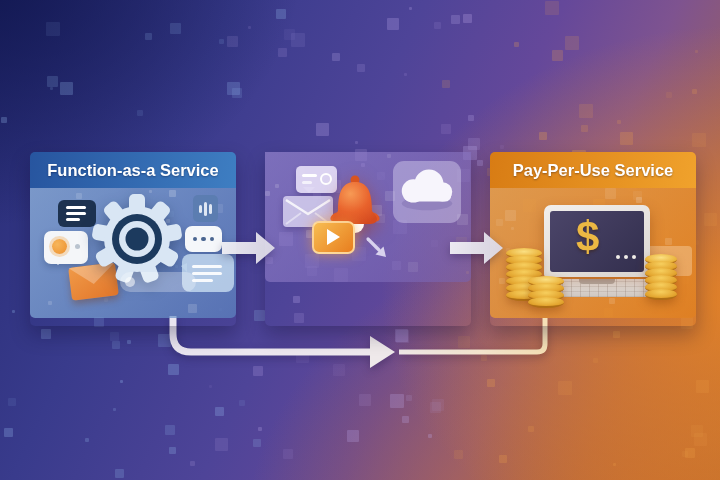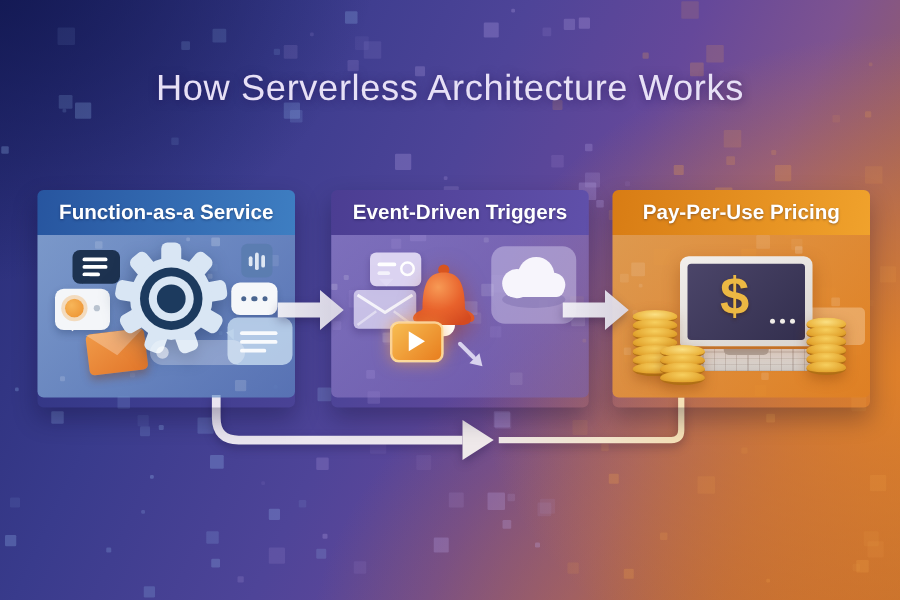"How Serverless Architecture Works" div.title { html: <div>How Serverless Architecture Works</div> -> none }
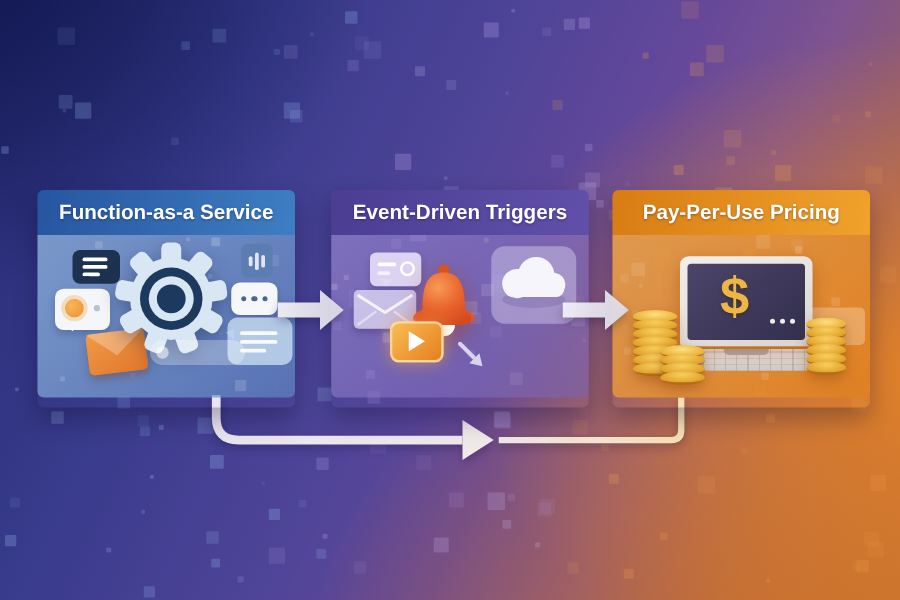"Event-Driven Triggers" div.panel-header { html: <div>Event-Driven Triggers</div> -> none }
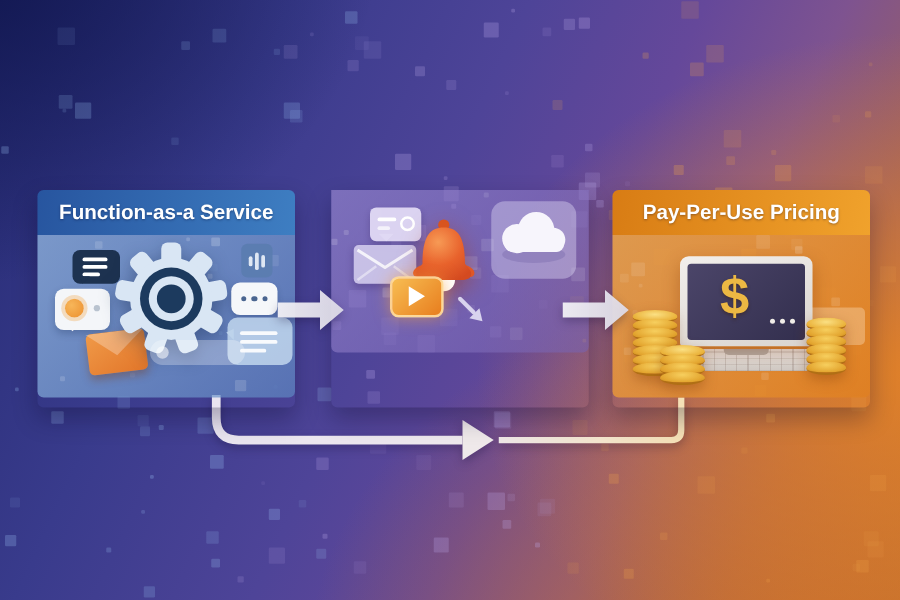"Pay-Per-Use Pricing" div.panel-header { text: Pricing -> Service }
